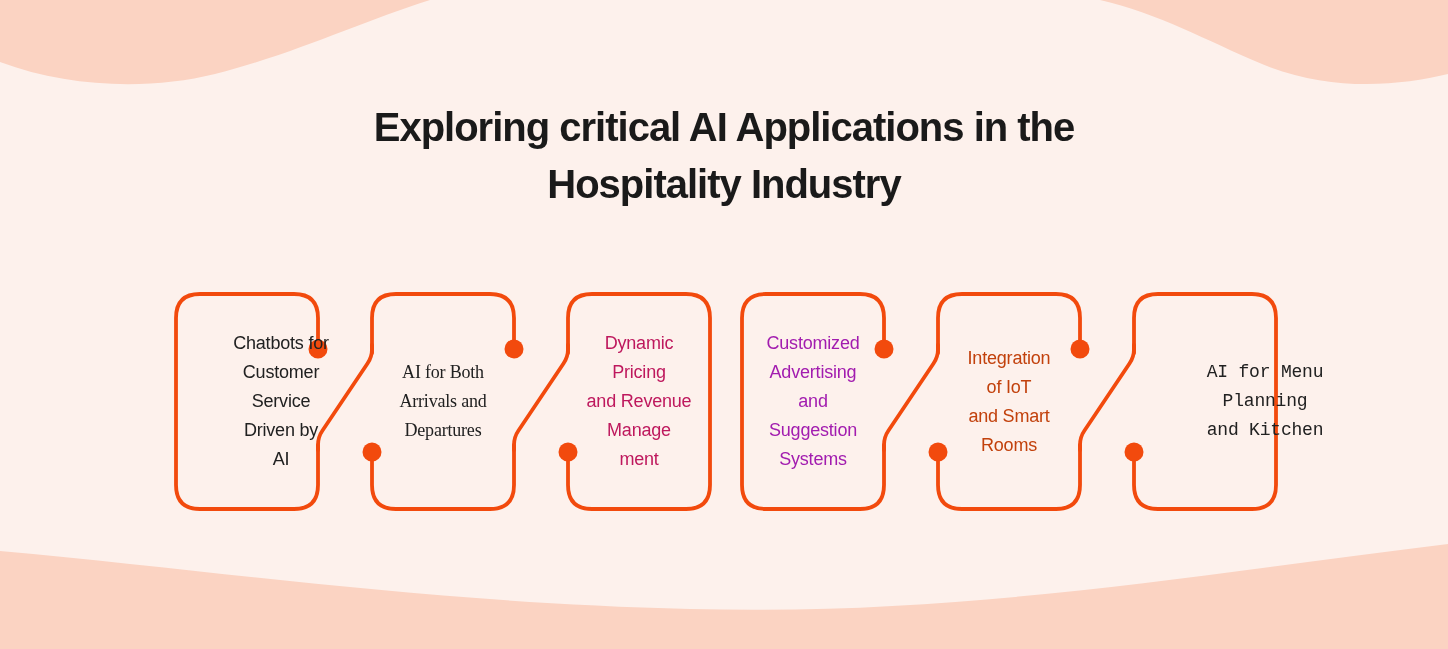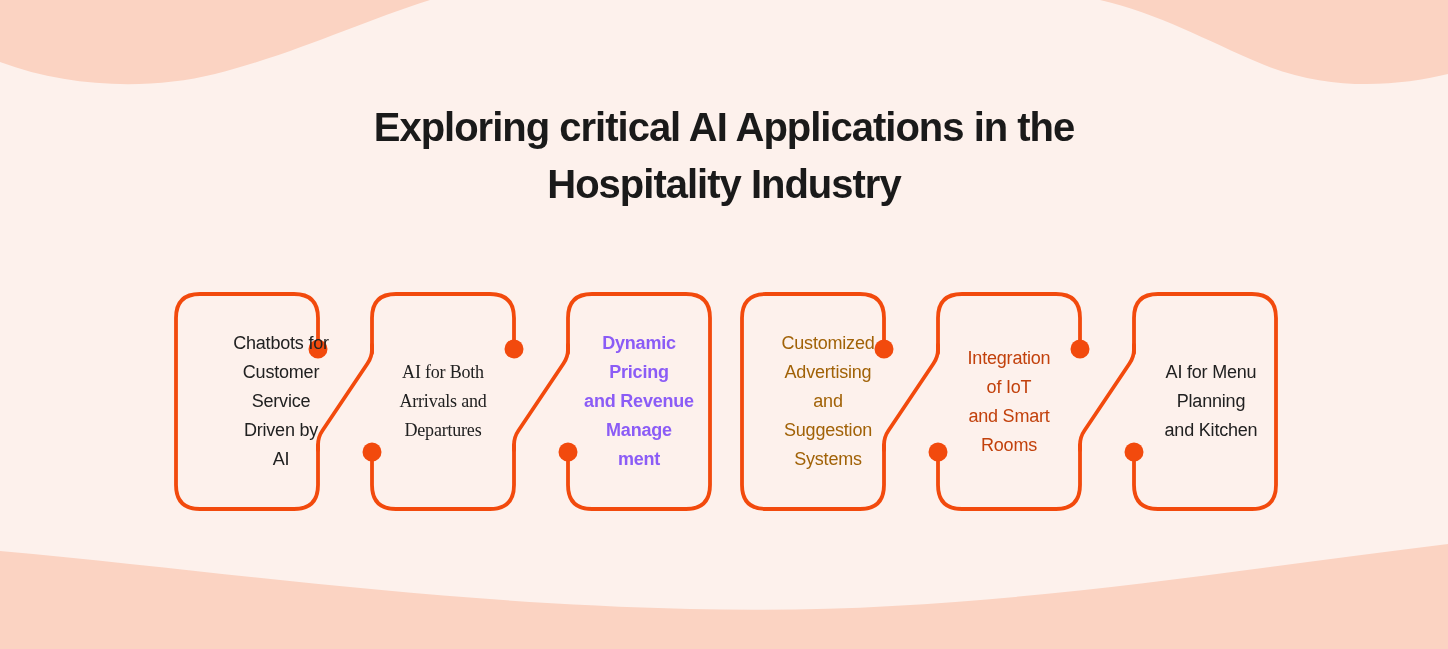"Dynamic" div.card-label { color: #8b5cf6 -> #be185d; font-weight: bold -> none }
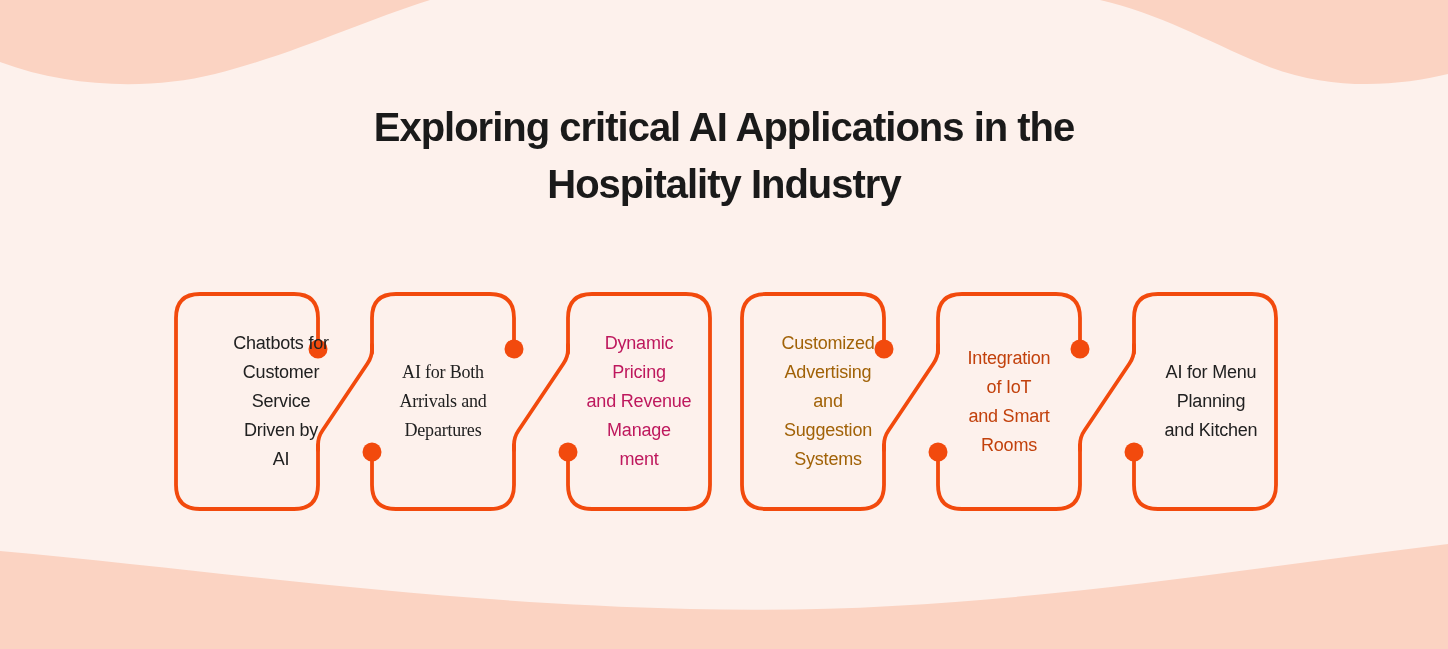"Customized" div.card-label { color: #a16207 -> #a21caf; padding-left: 15px -> none }
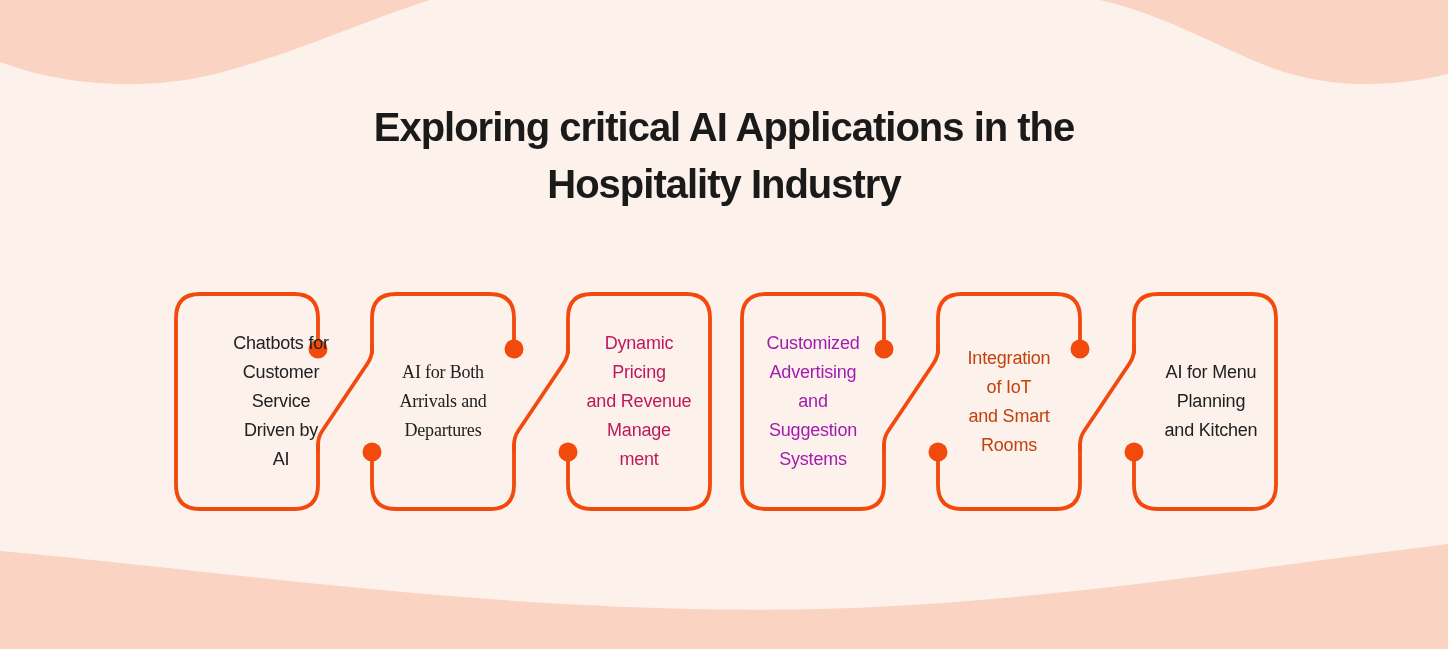"AI for Menu" .card-label.c6 { font-family: none -> Liberation Mono, monospace; left: 1140px -> 1194px }
